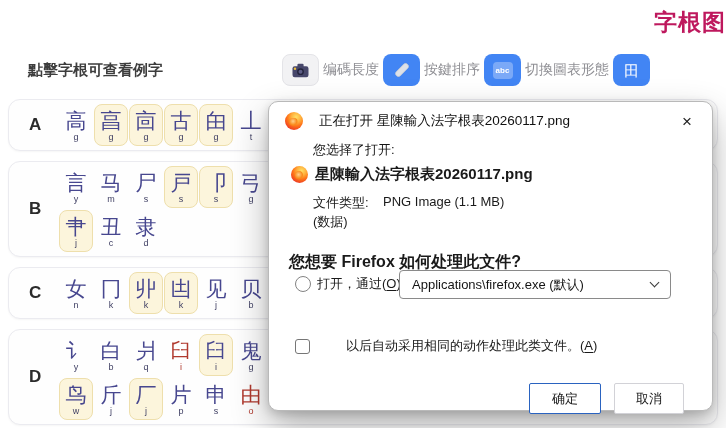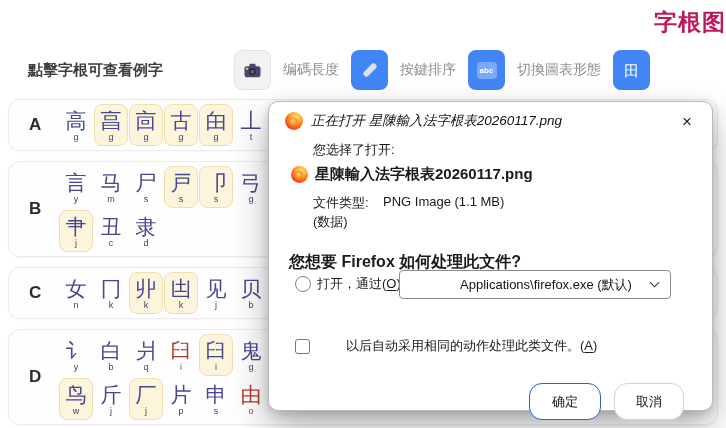"编碼長度" .toolbar { gap: 12px -> 4px }
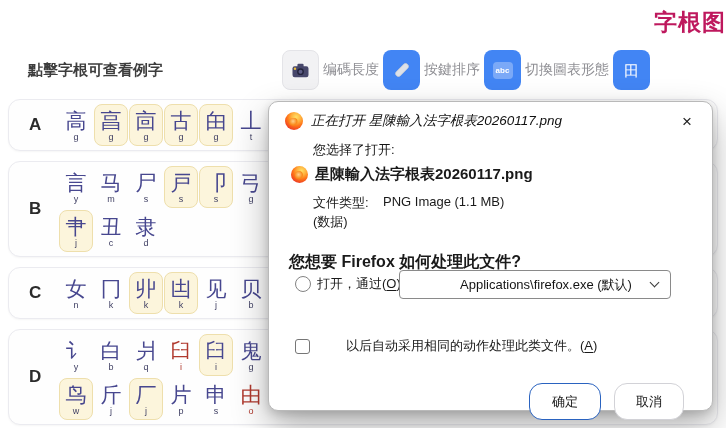"abc" .tb-btn { height: 40px -> 32px }
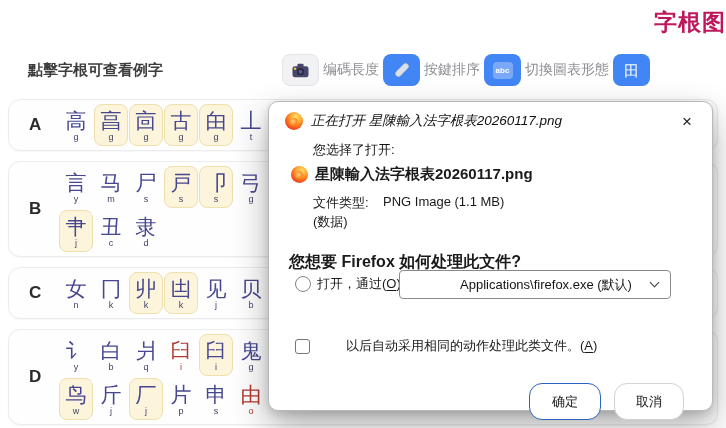"正在打开 星陳輸入法字根表20260117.png" .dlg-title { font-style: italic -> none; gap: 8px -> 16px }
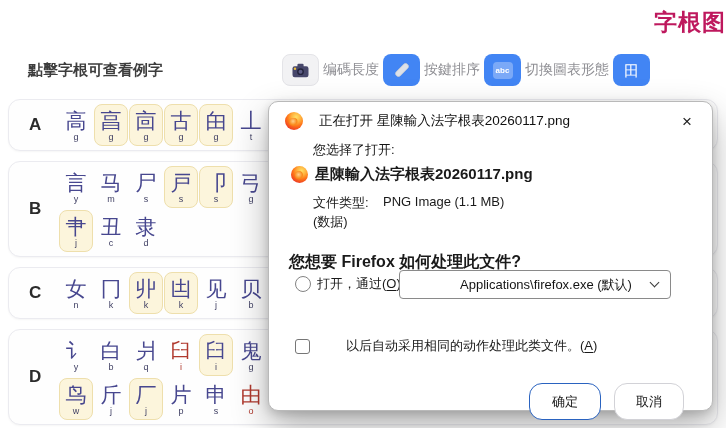"Applications\firefox.exe (默认)" .dropdown .val { margin-left: 48px -> none }
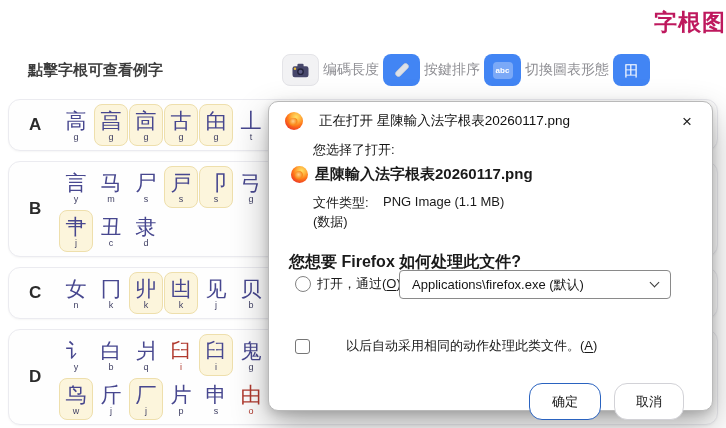"确定" .dlg-btn { border-radius: 13px -> 2px; height: 37px -> 31px }
